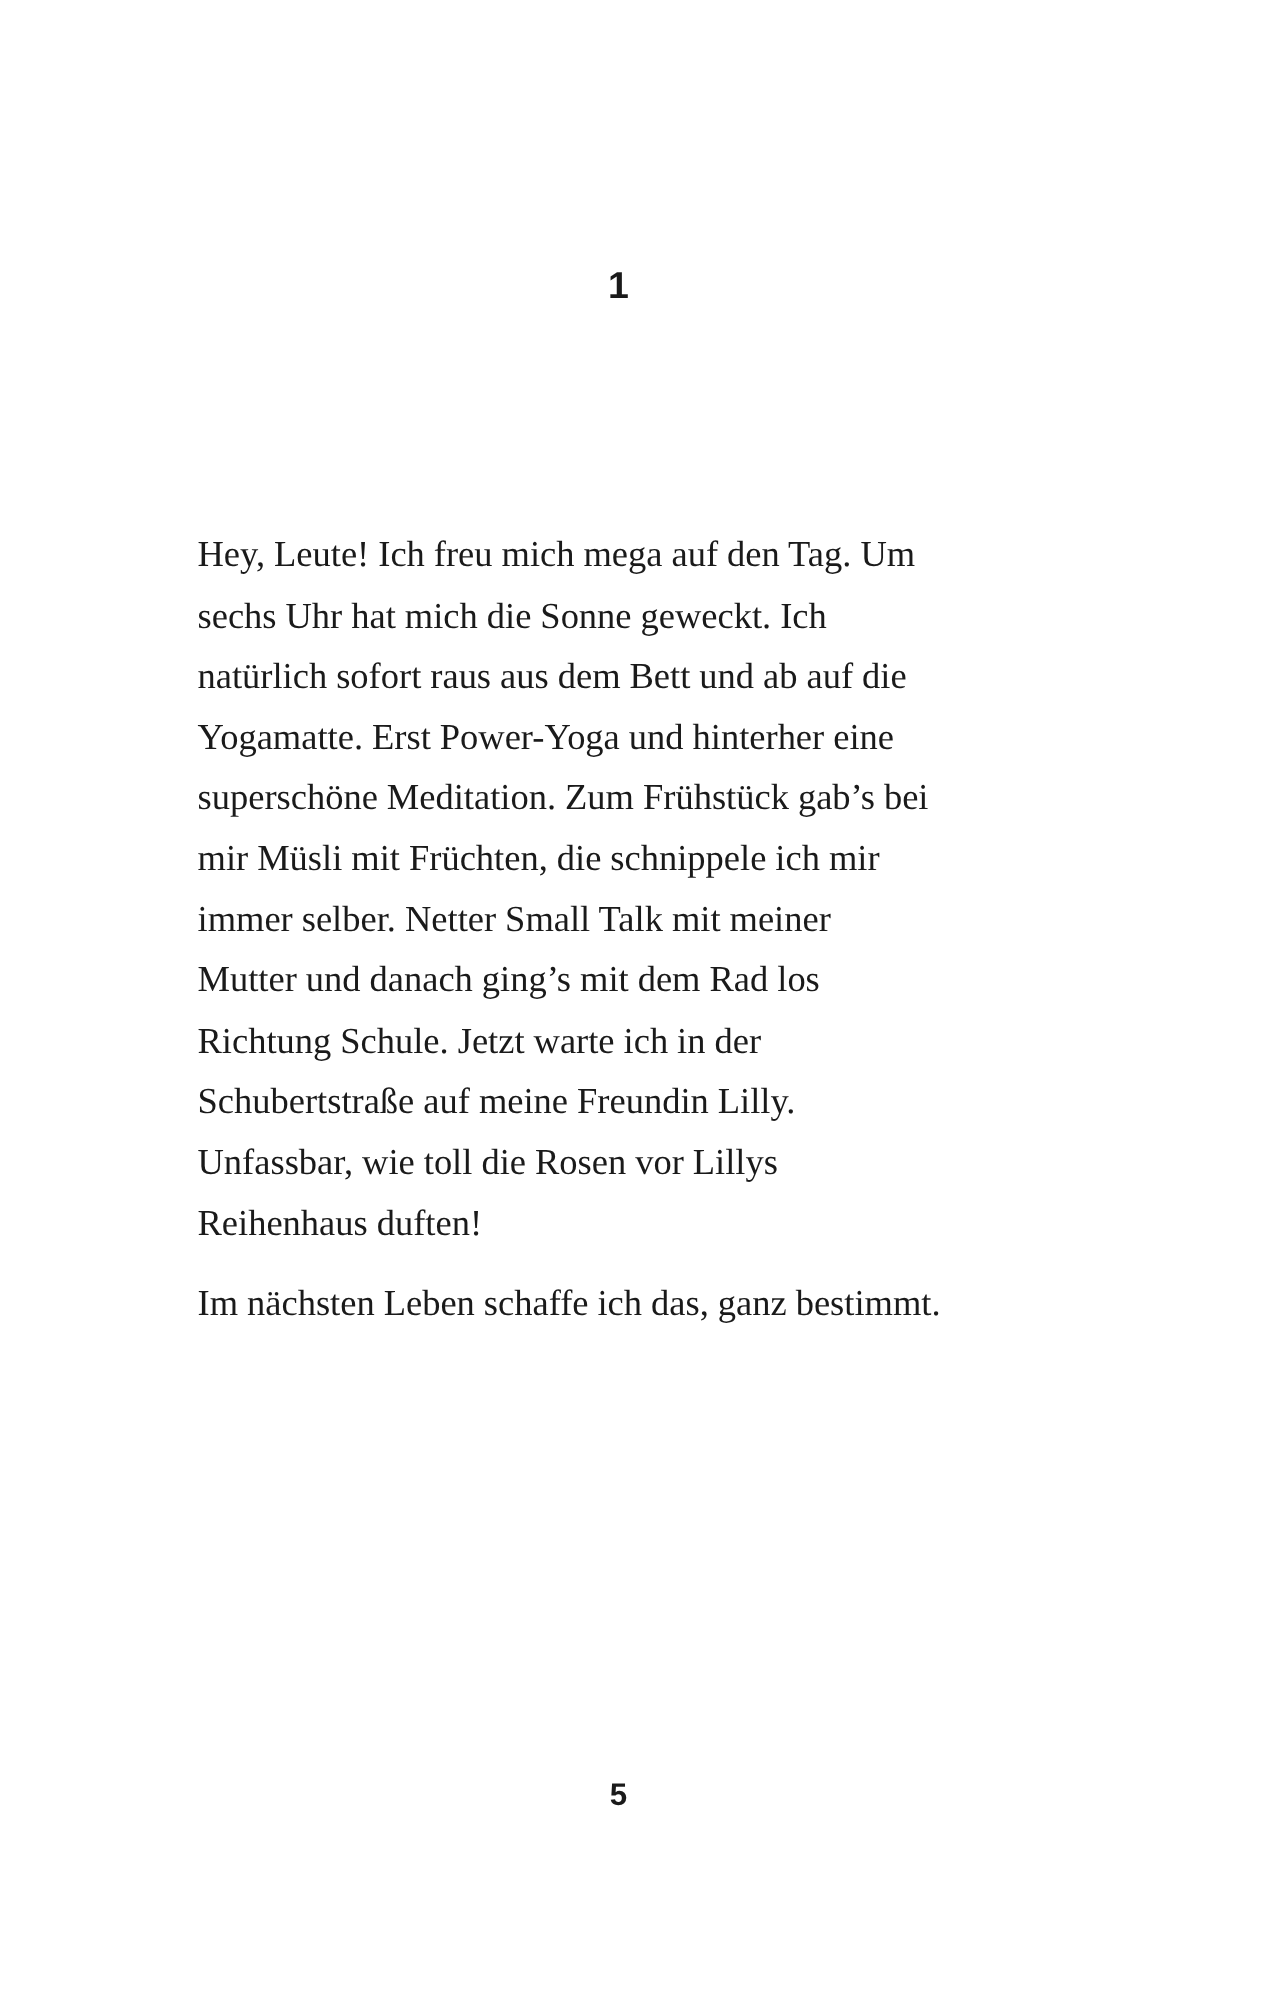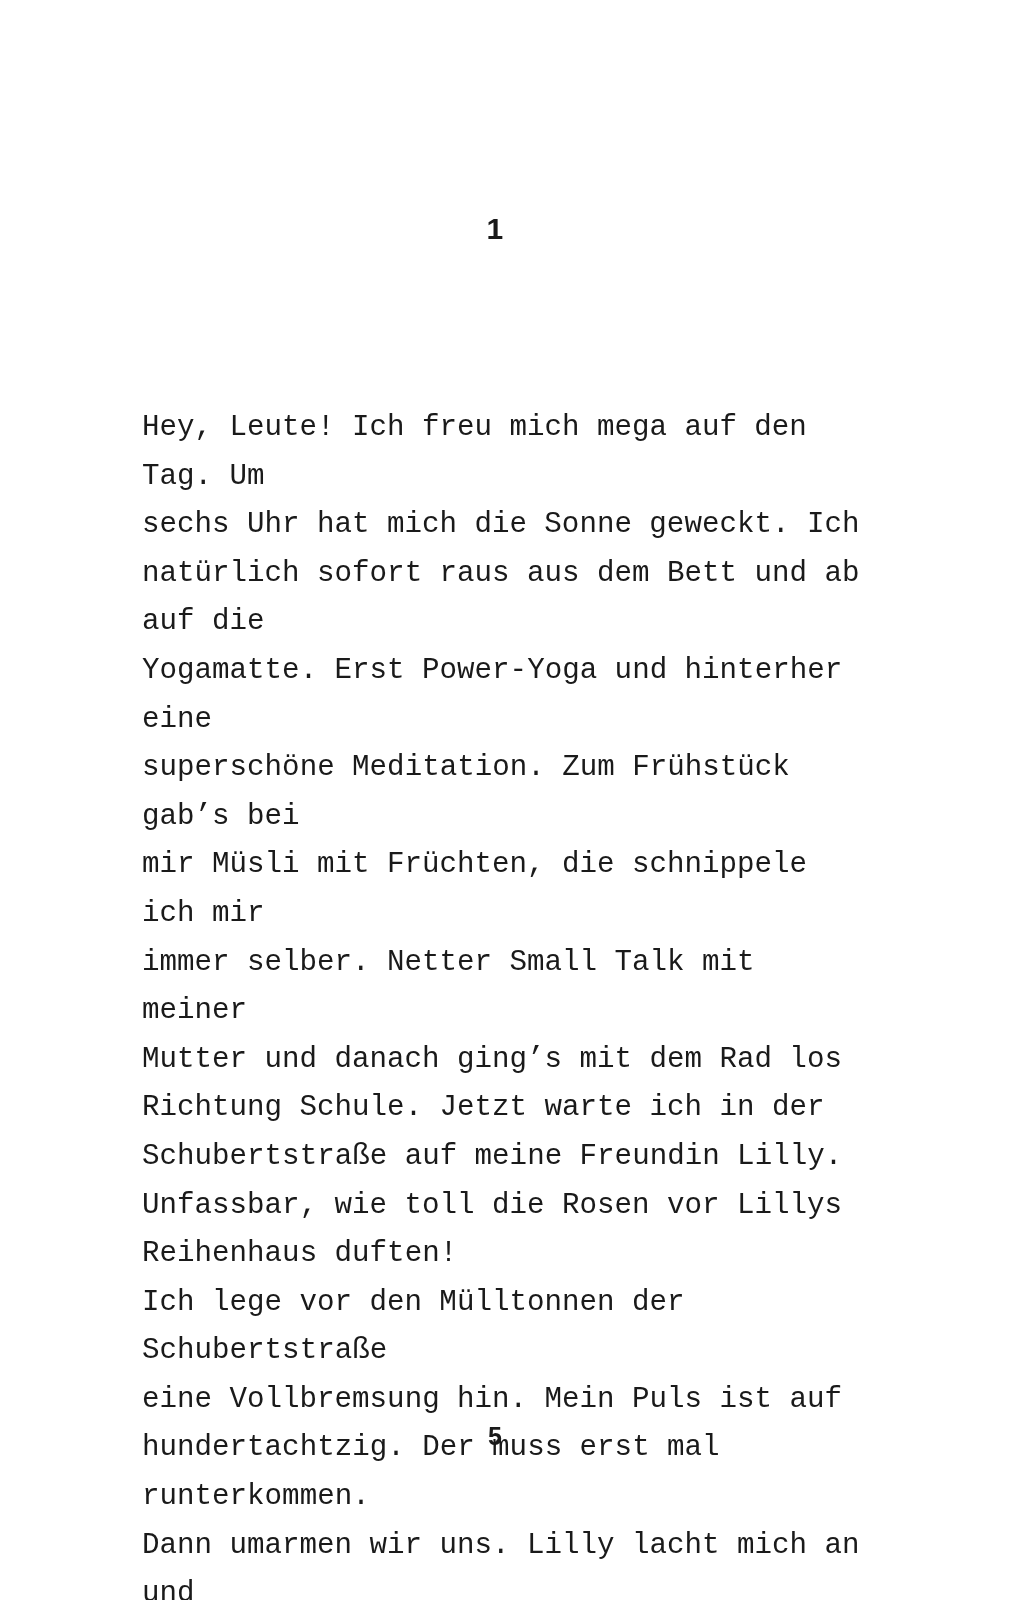"Hey, Leute! Ich freu mich" .para { font-family: Liberation Mono, monospace -> none; margin: 0 -> 16px }
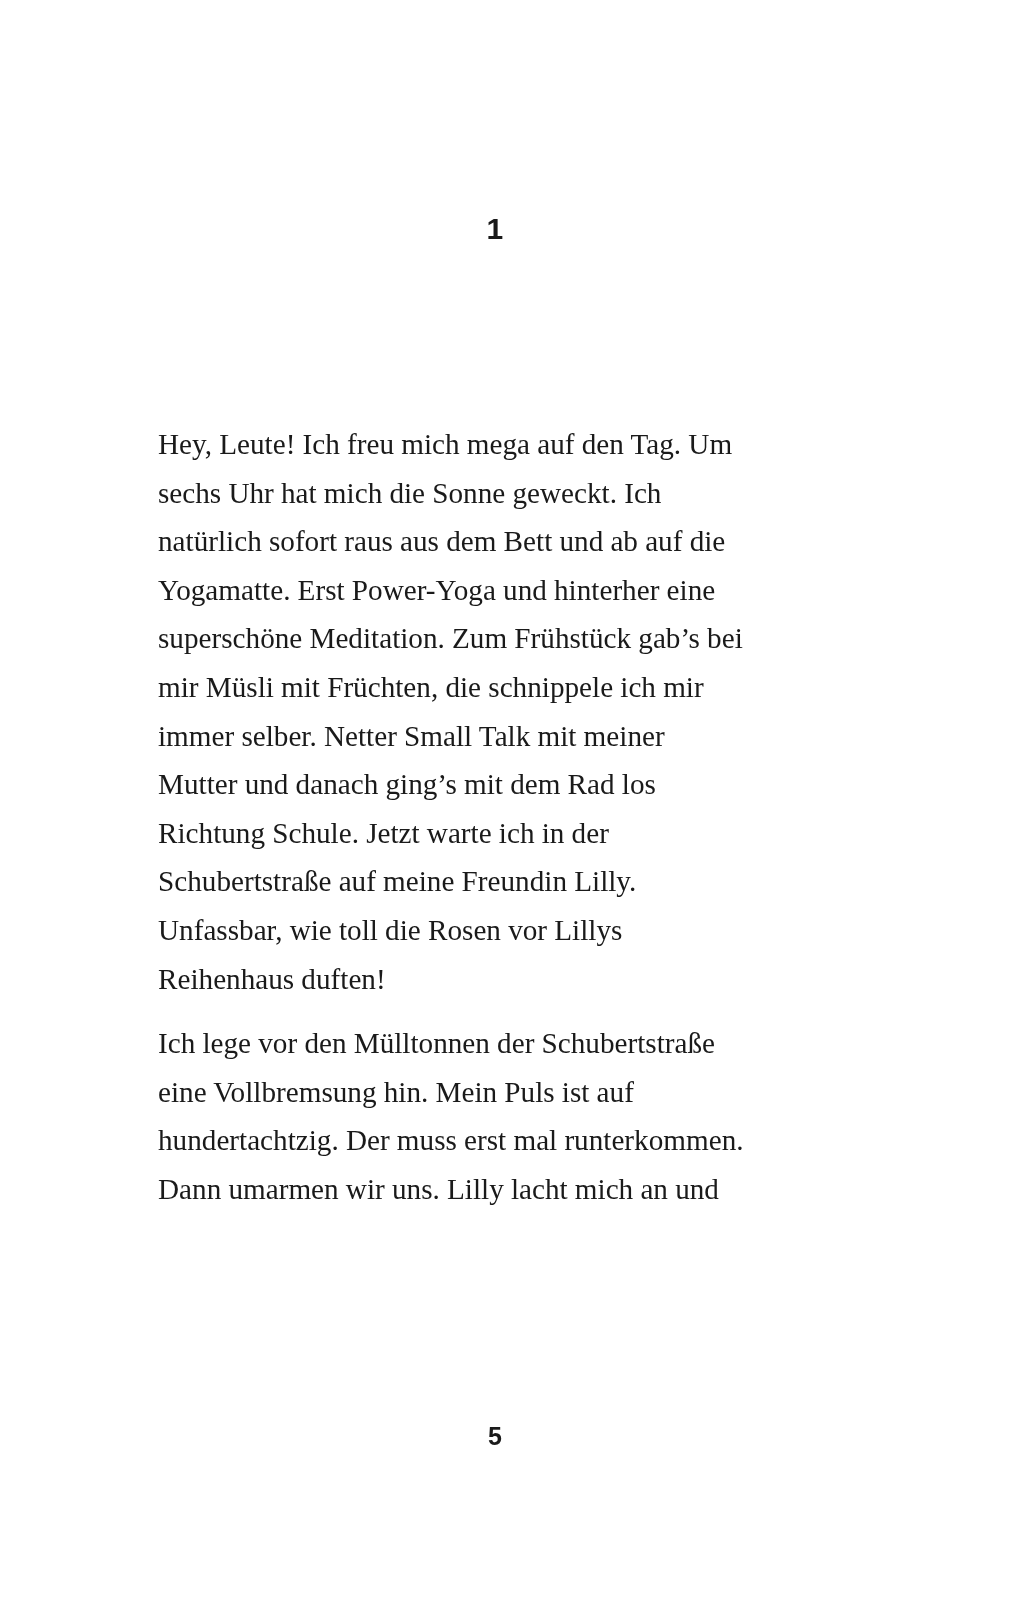"Im nächsten Leben schaffe ich" p.para { html: none -> <p>Im nächsten Leben schaffe ich das, ganz bestimmt.</p> }
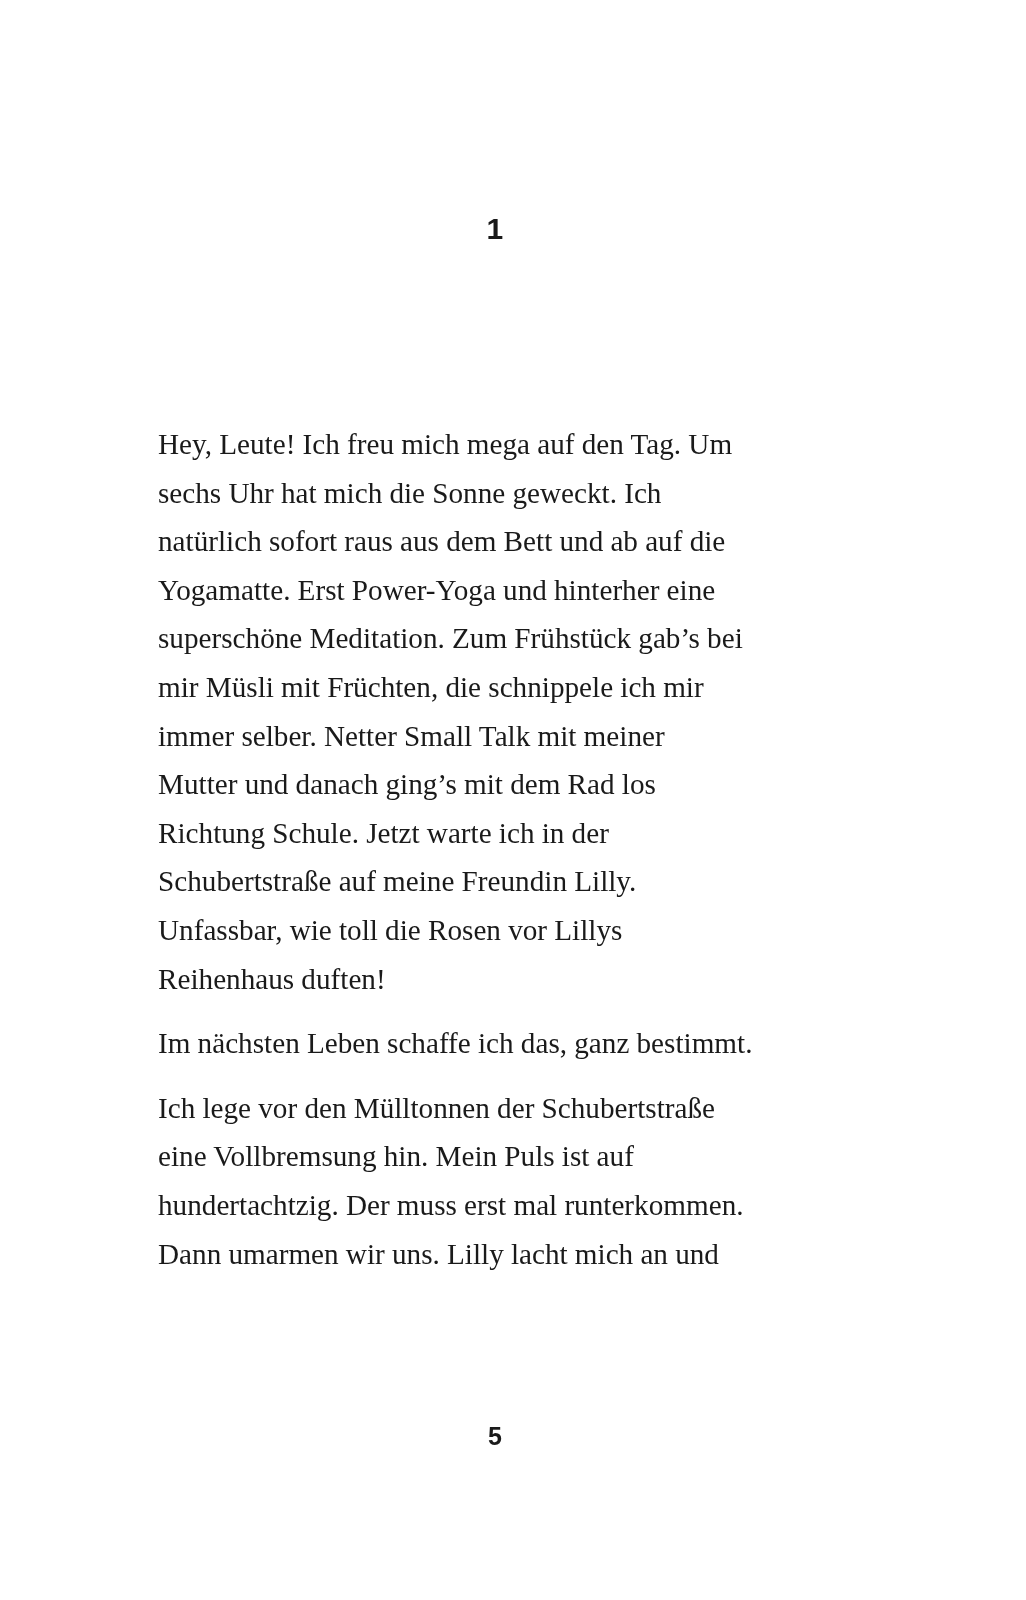"Ich lege vor den Mülltonnen" p.para { html: <p>Ich lege vor den Mülltonnen der Schubertstraße eine Vollbremsung hin. Mein Puls ist auf hundertachtzig. Der muss erst mal runterkommen. Dann umarmen wir uns. Lilly lacht mich an und</p> -> none }
